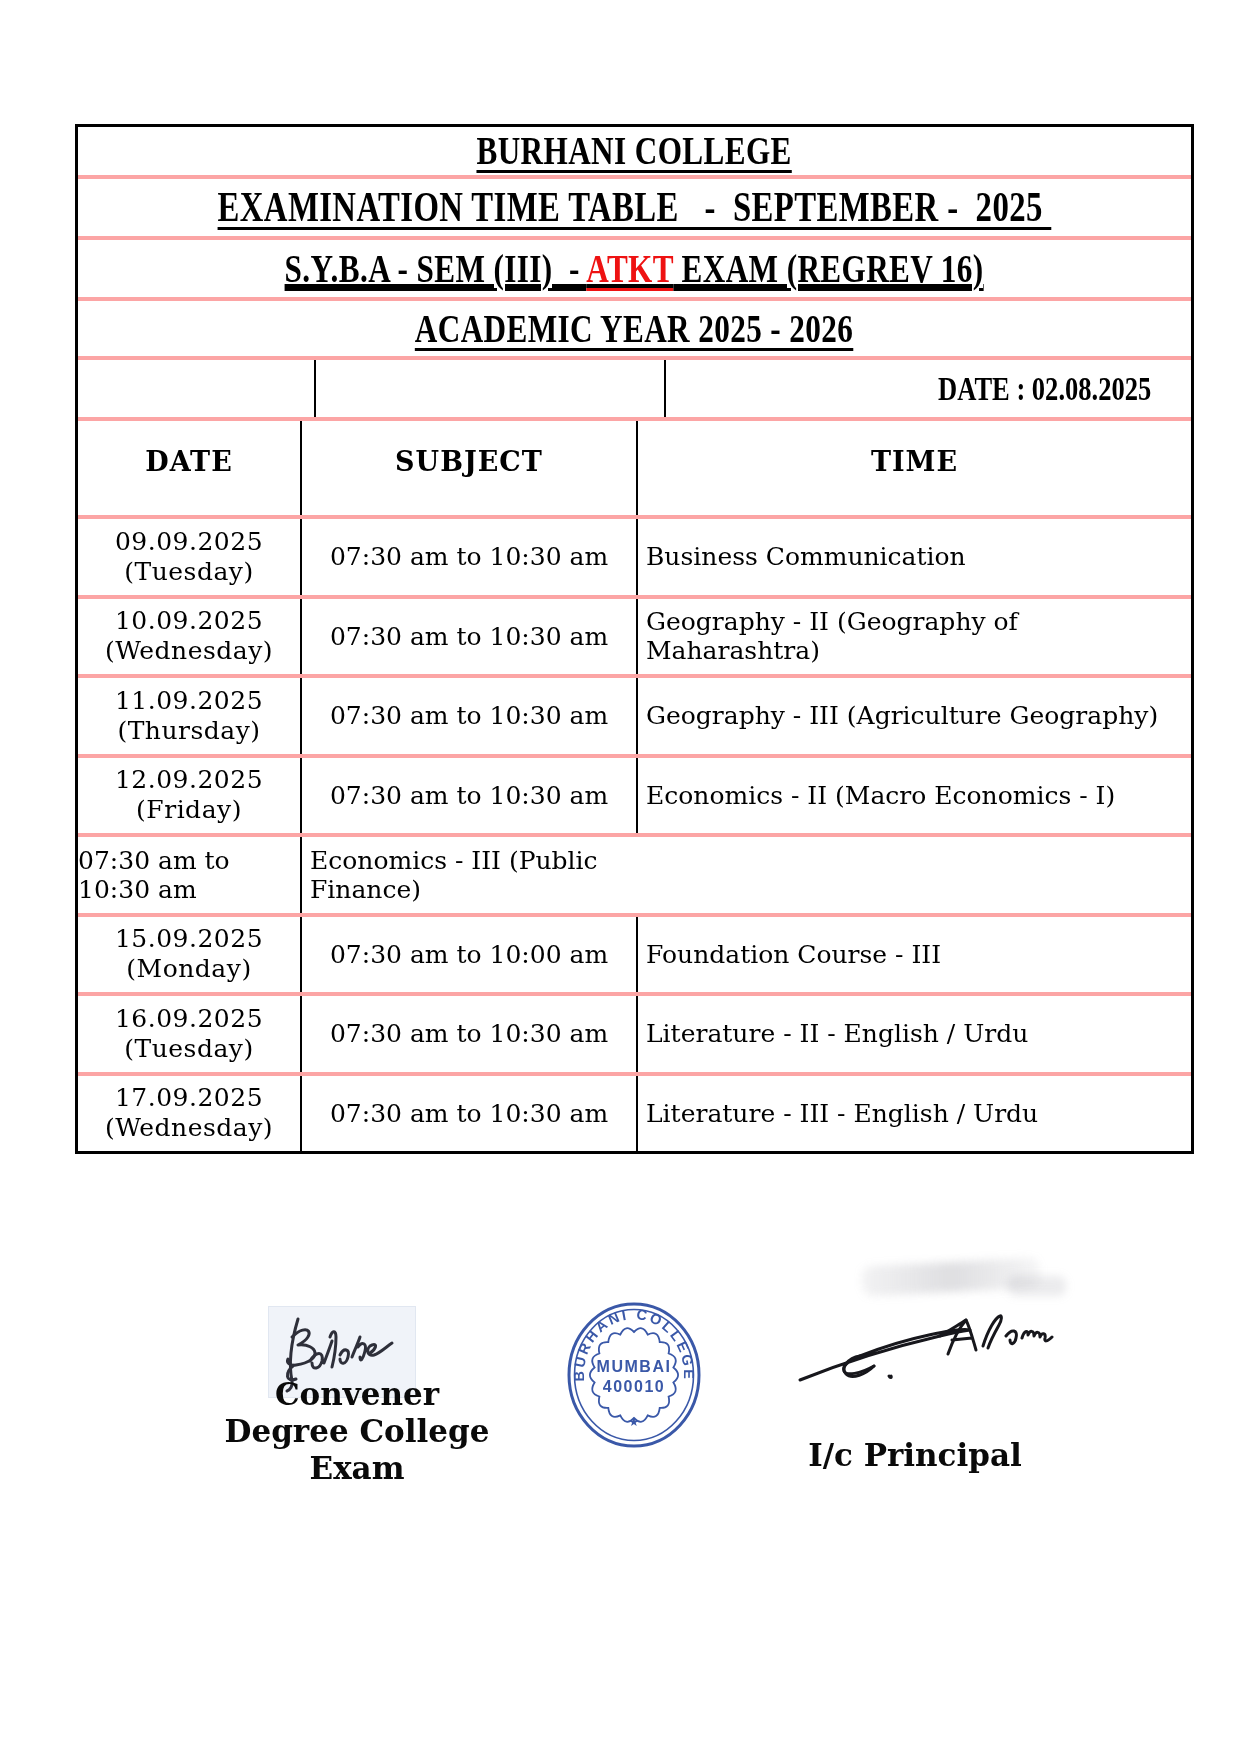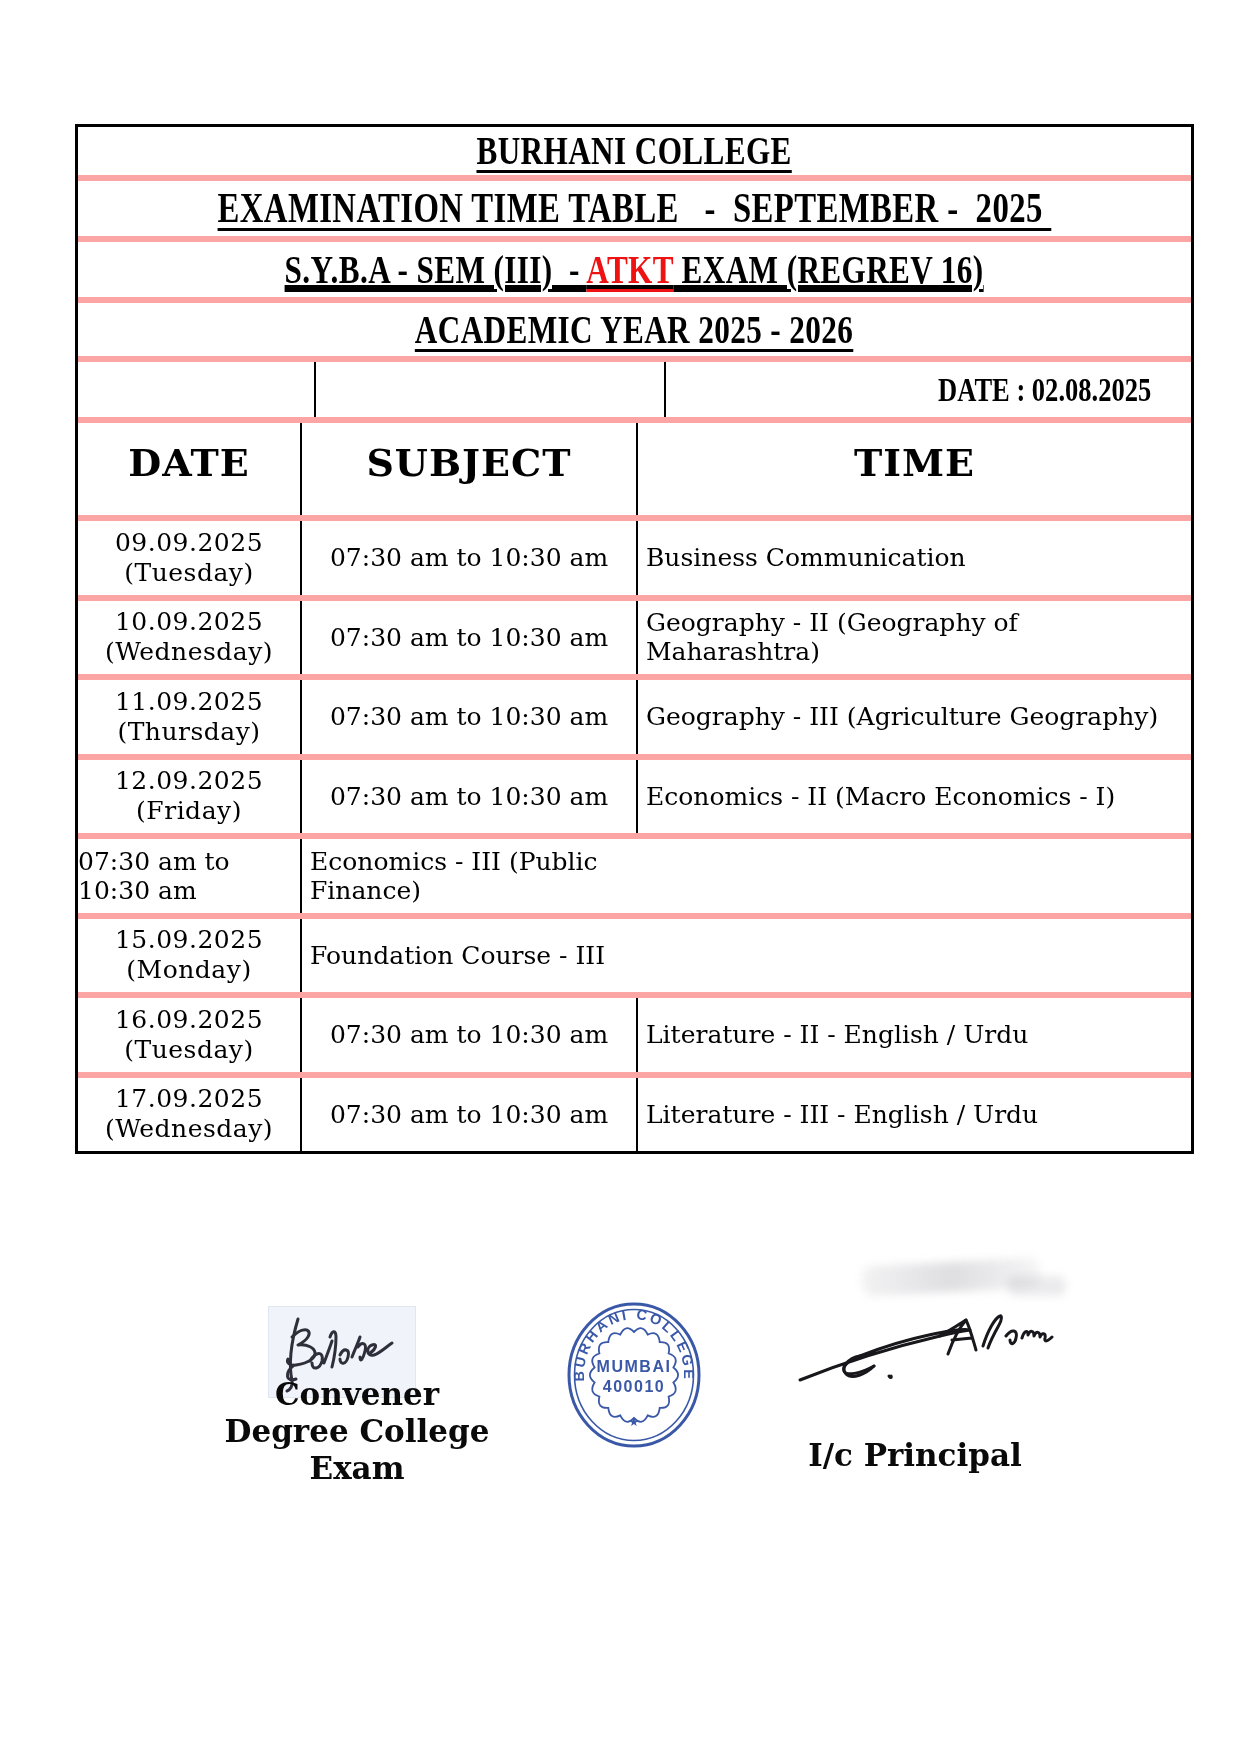"EXAMINATION TIME TABLE - SEPTEMBER" .trow { border-top: 6px solid #fca5a5 -> 4px solid #fca5a5 }
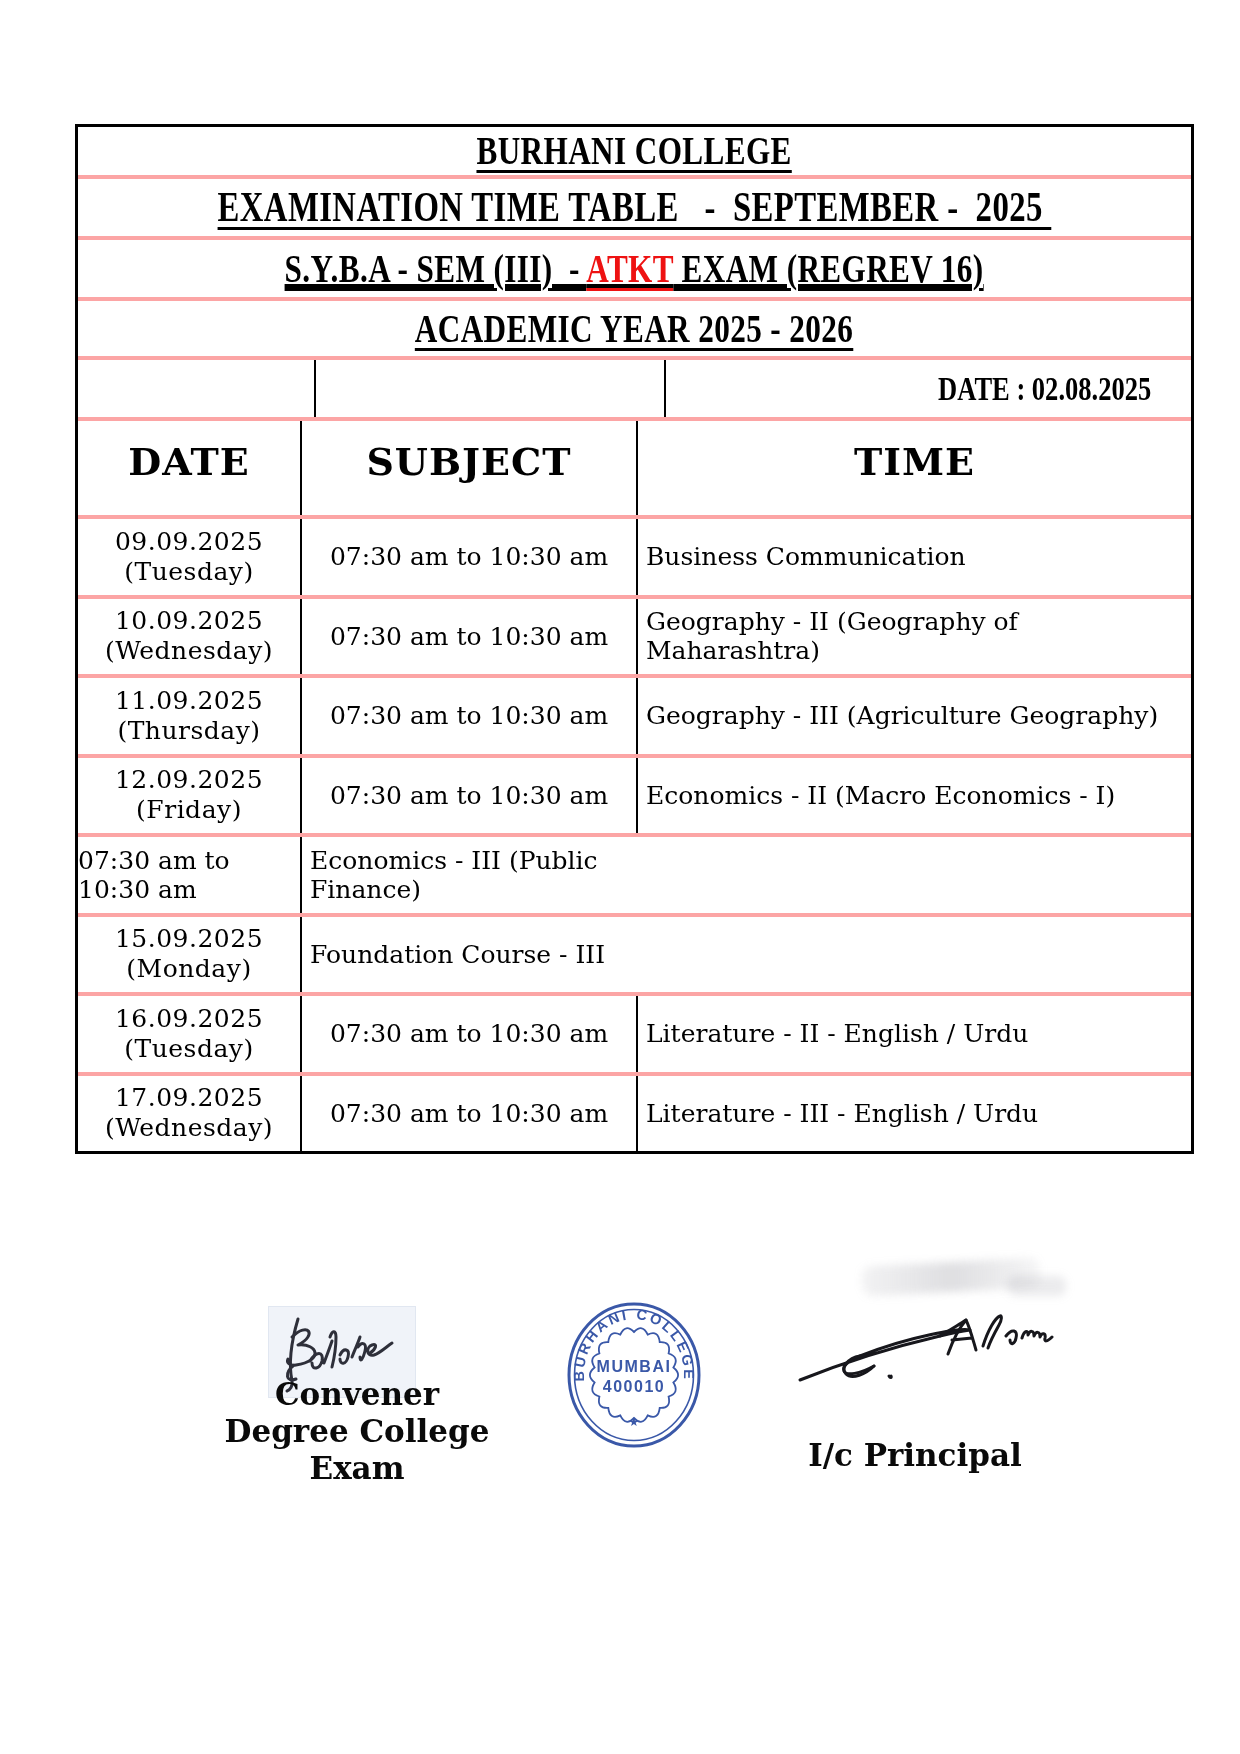"DATE" .rhead .cell { font-size: 38px -> 27px }
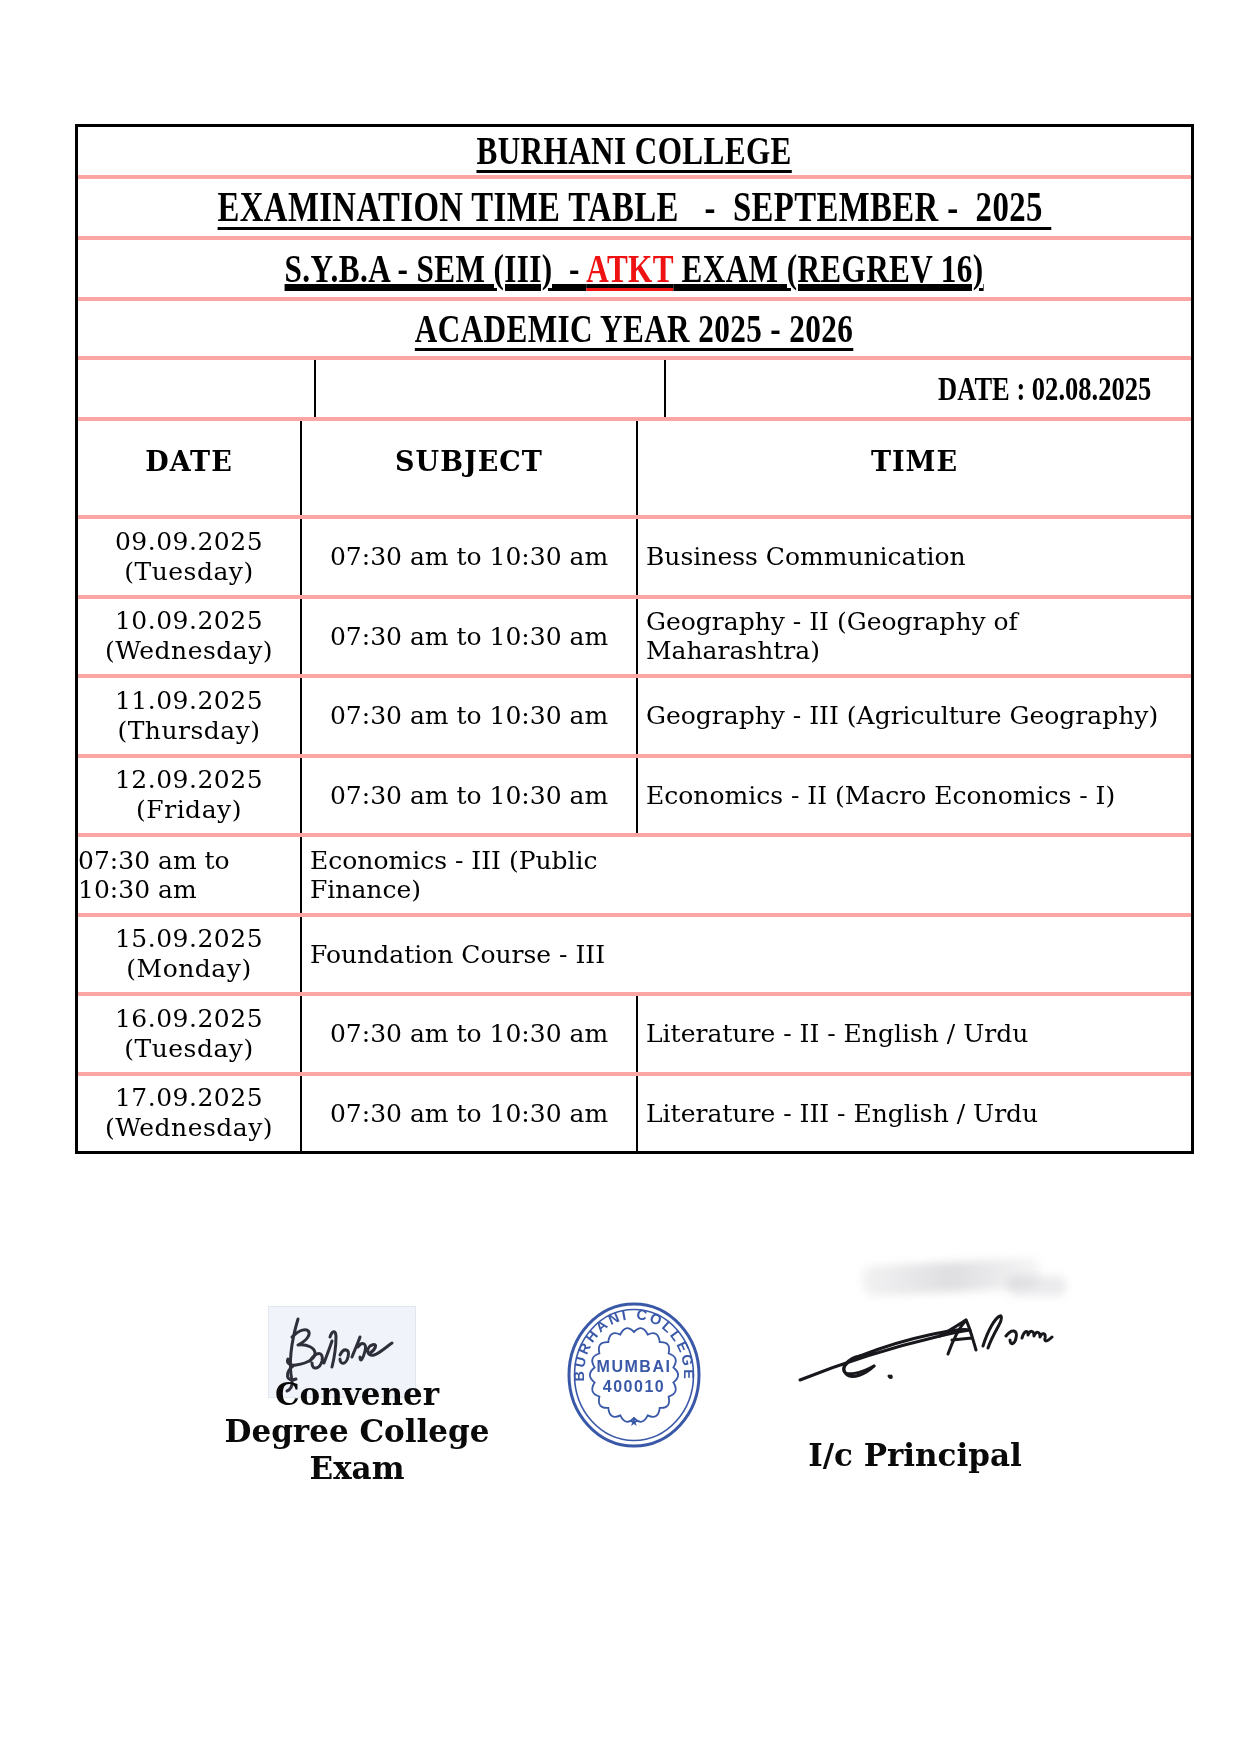"07:30 am to 10:00 am" div.cell { html: none -> <div>07:30 am to 10:00 am</div> }
